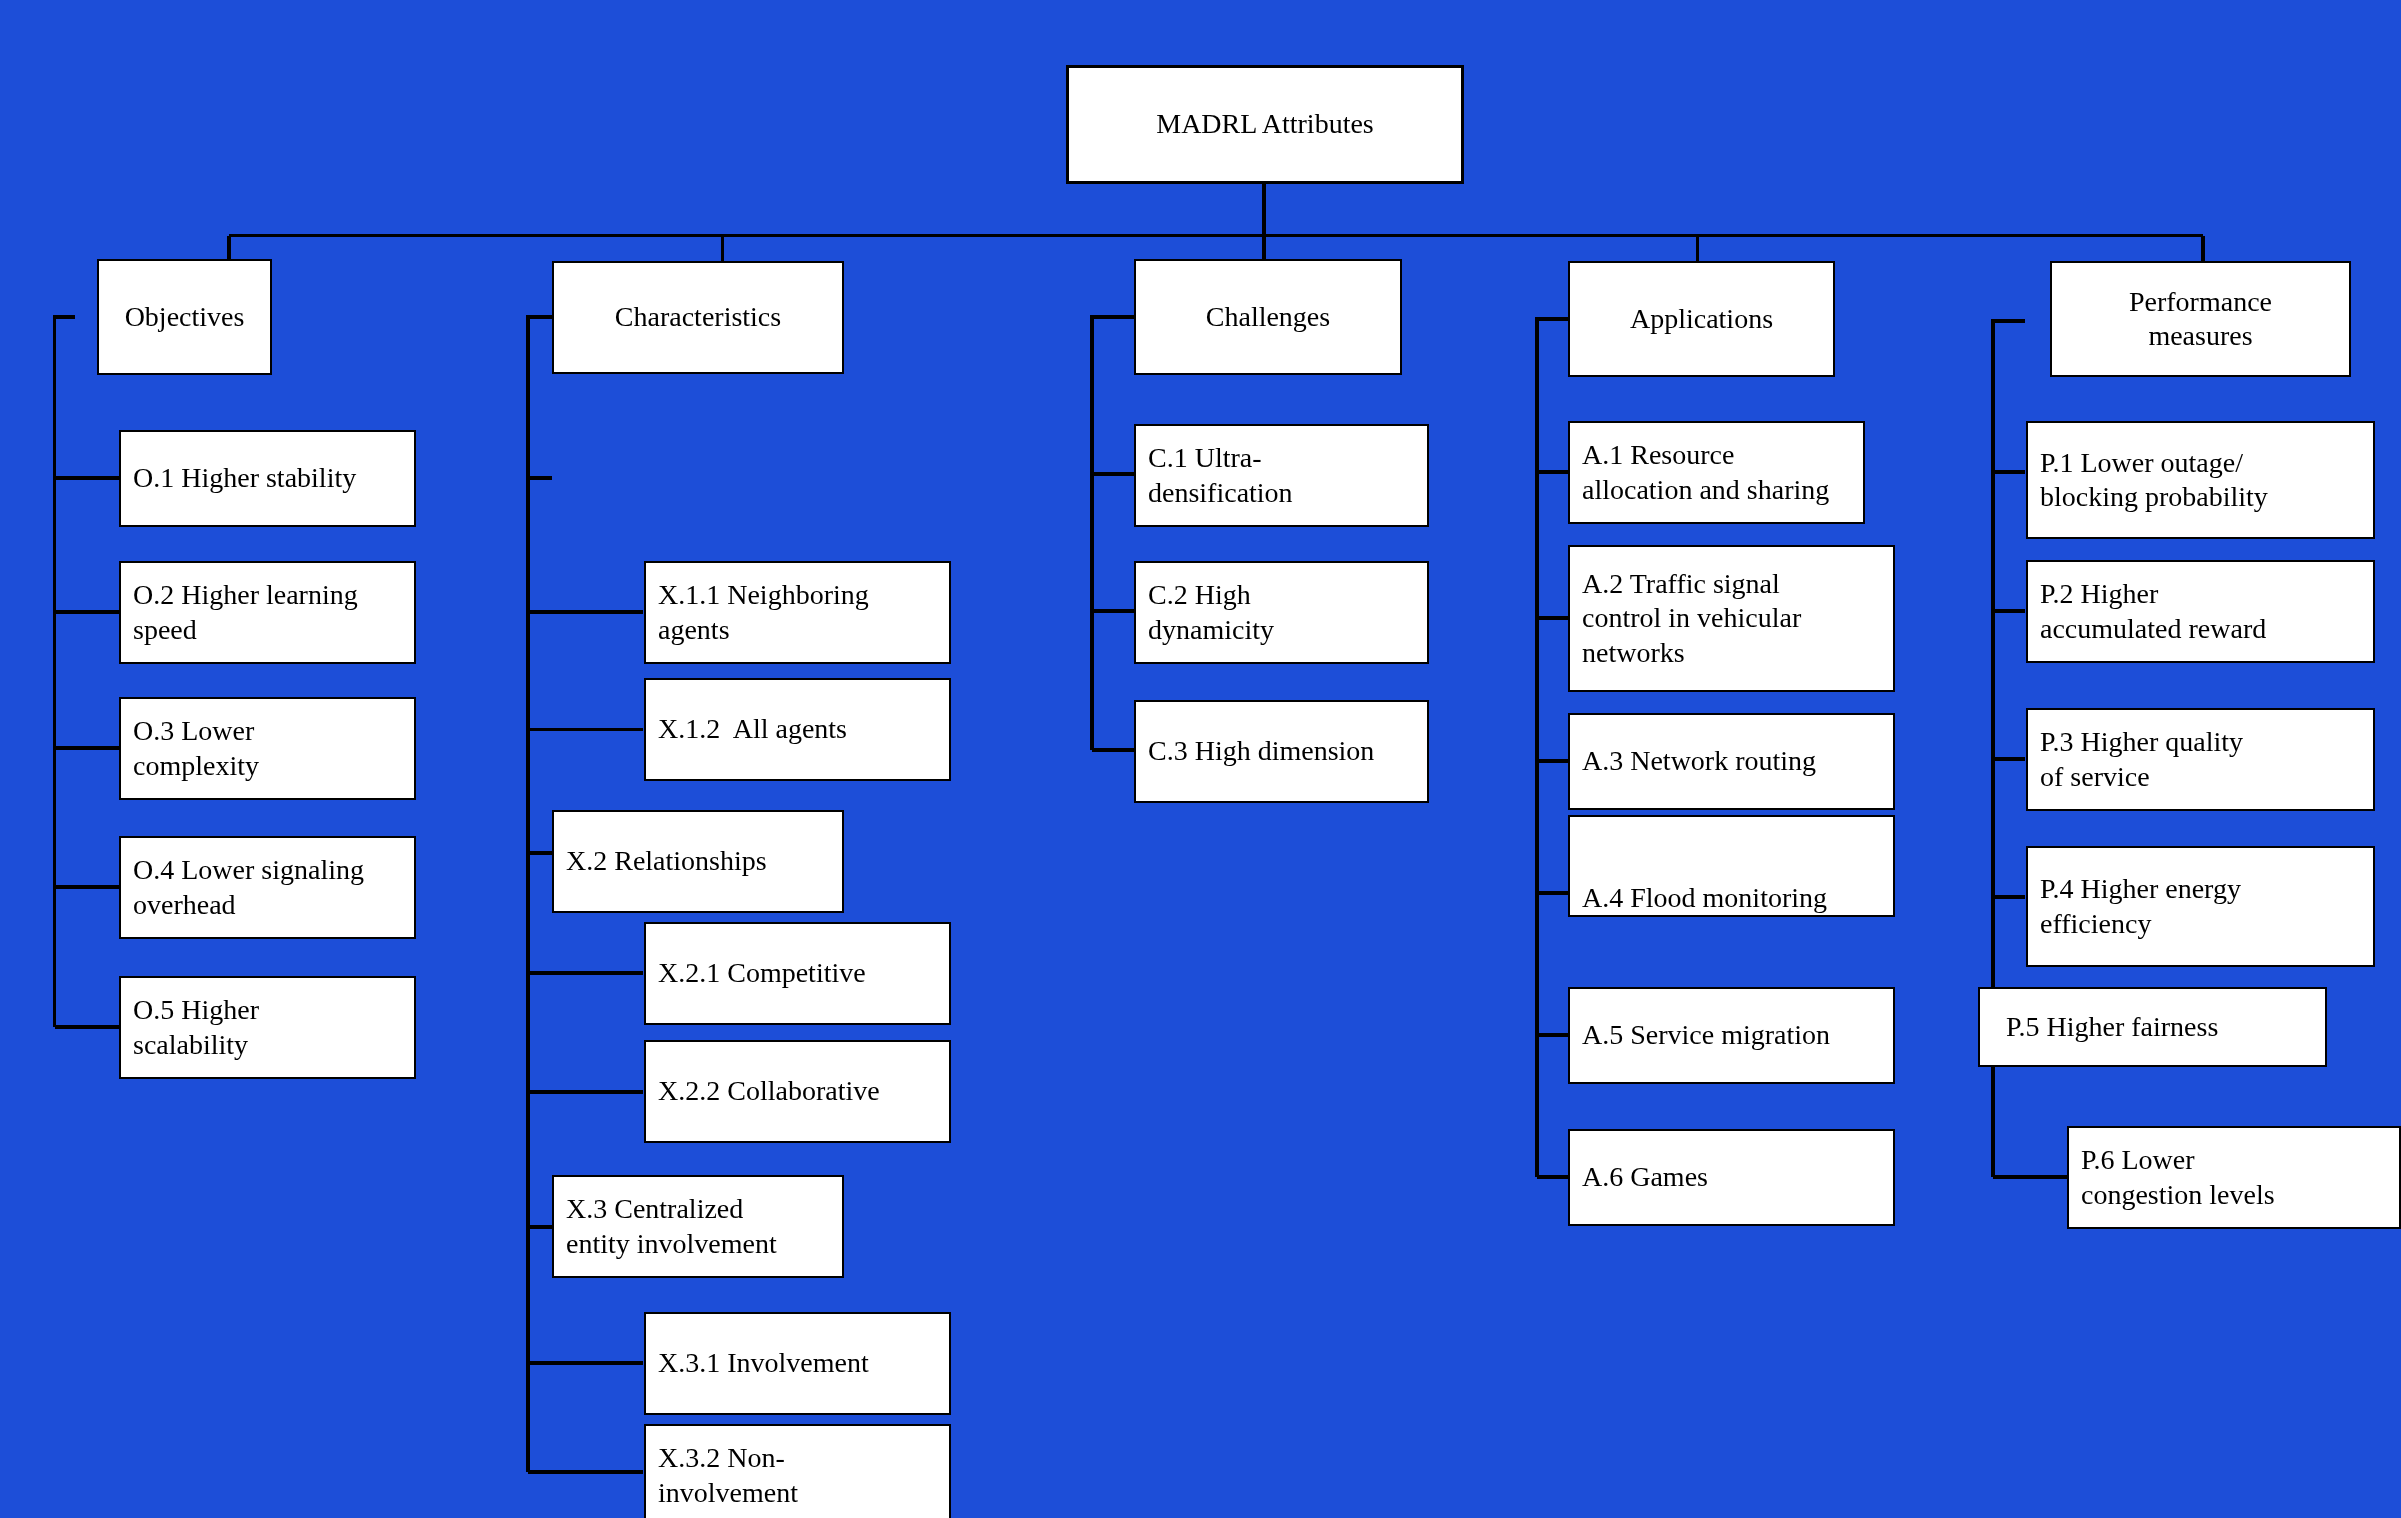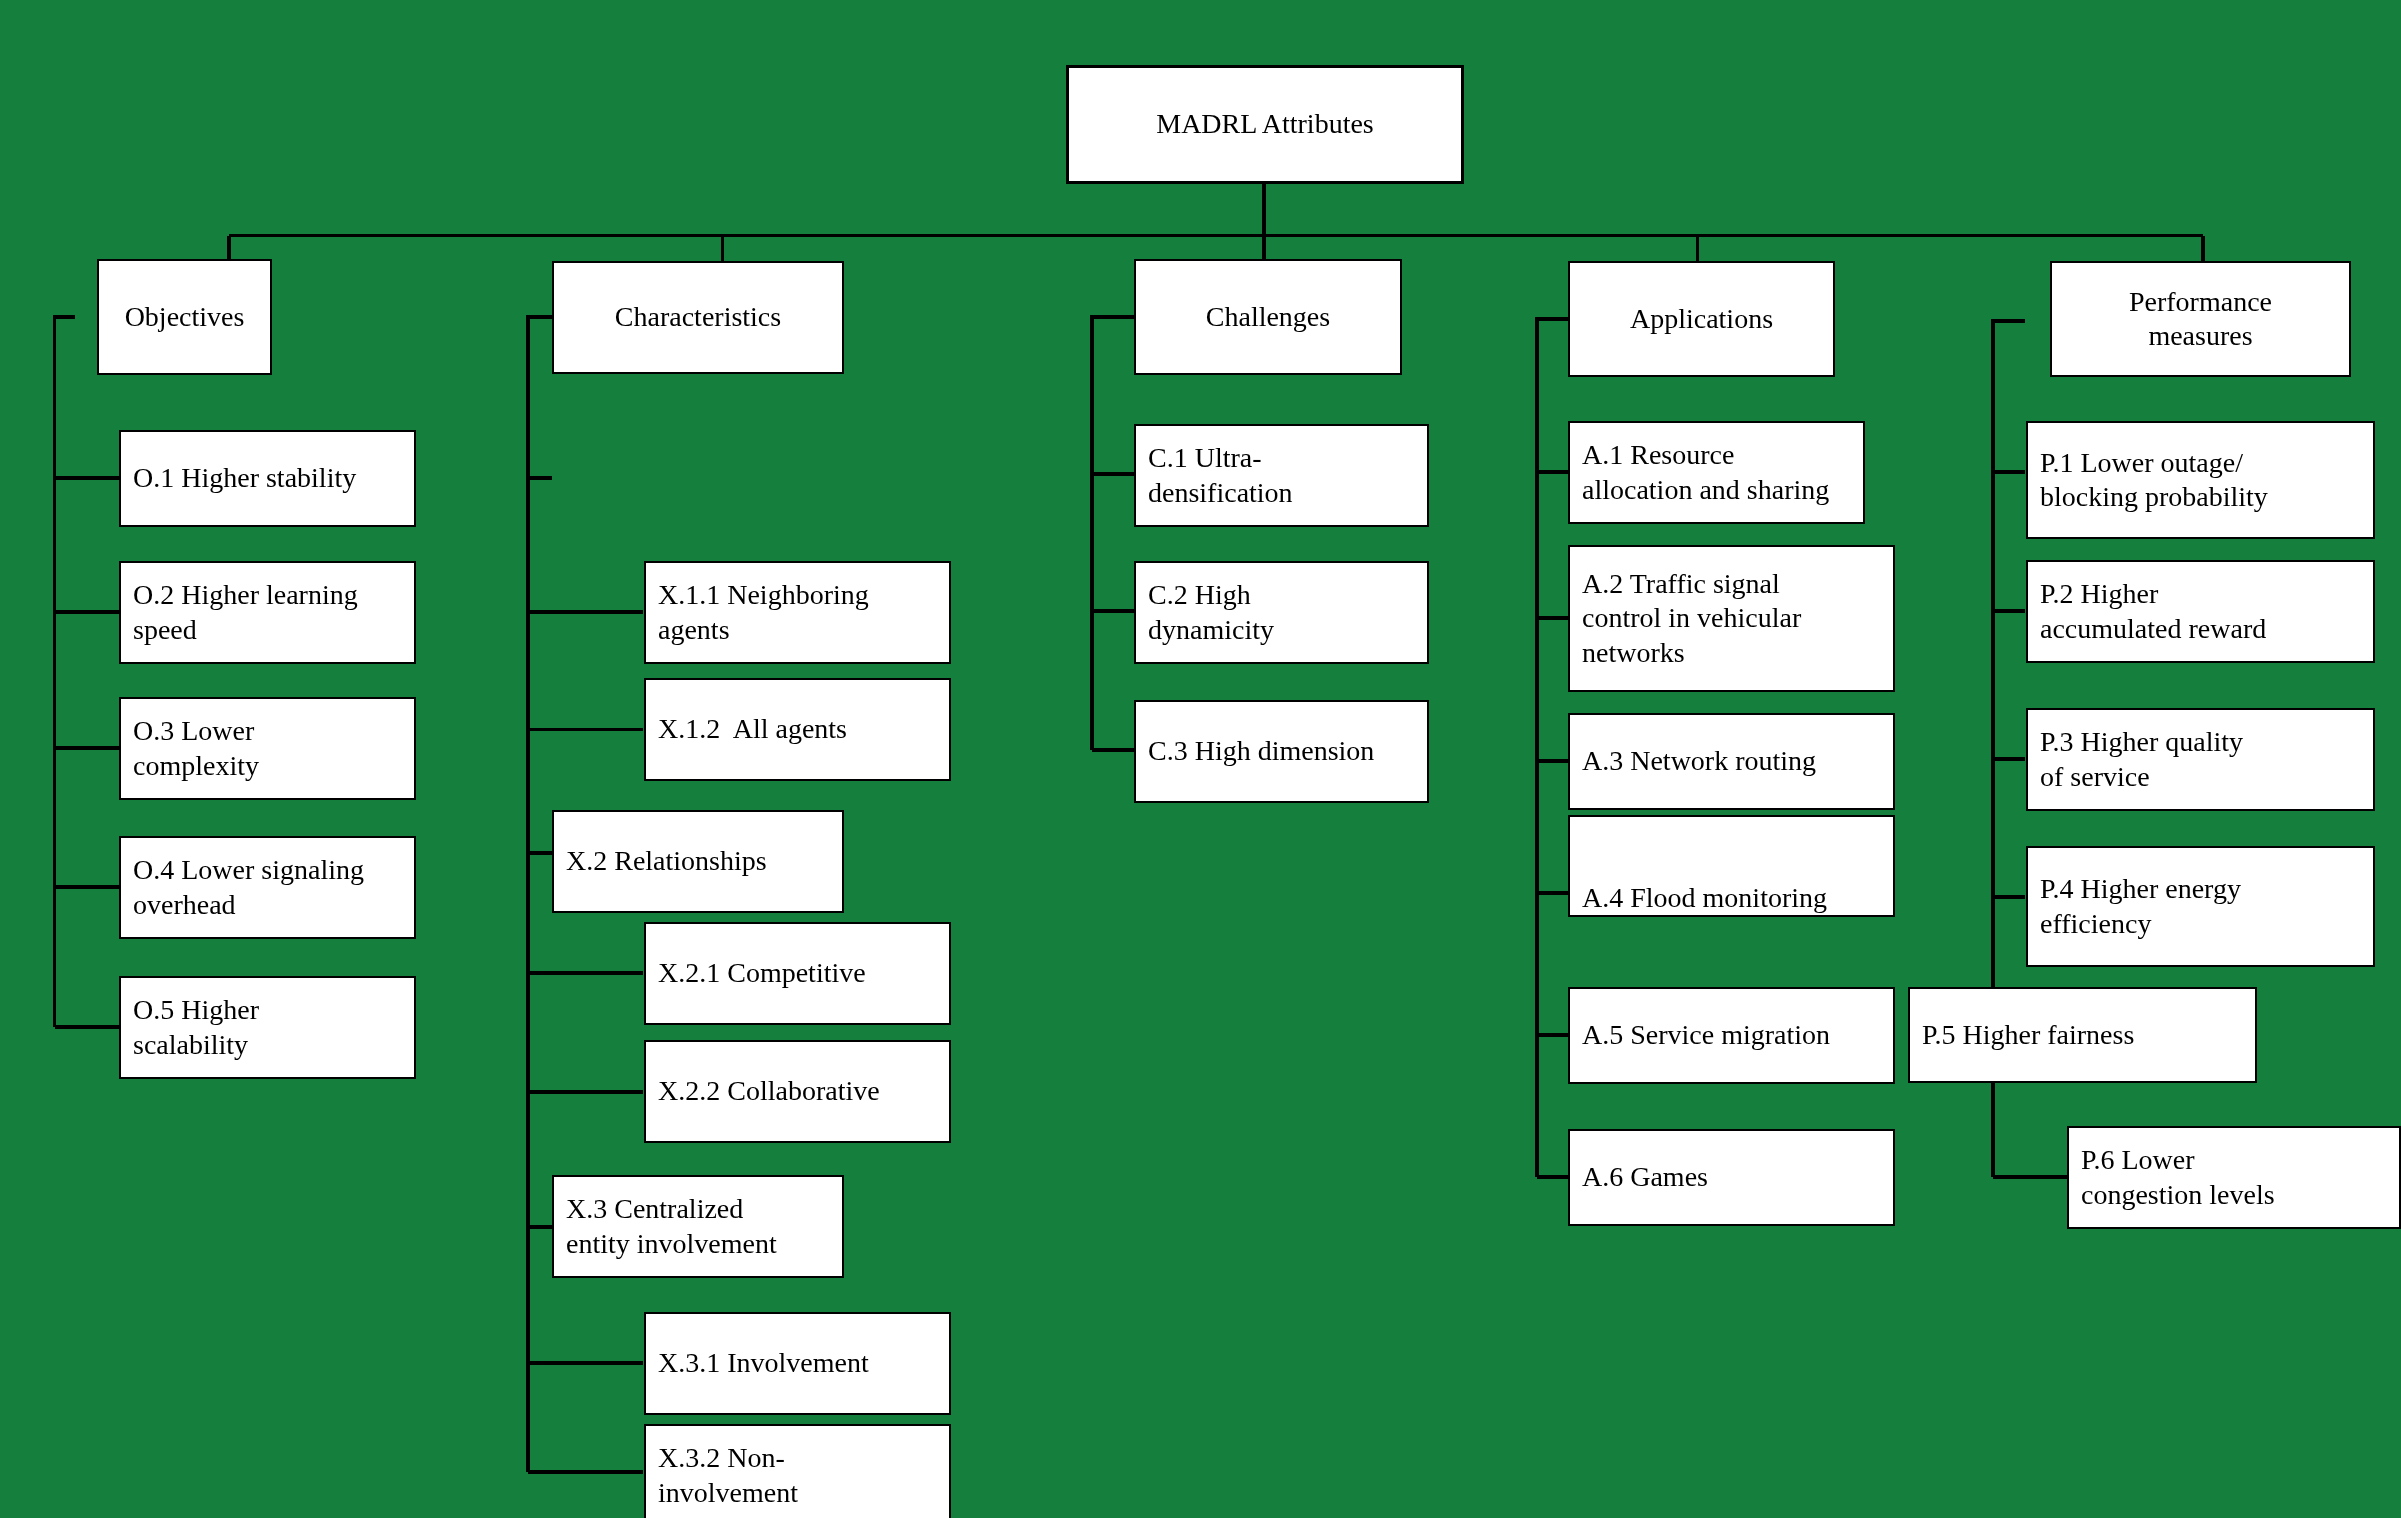"MADRL Attributes" #diagram { background: #15803d -> #1d4ed8 }
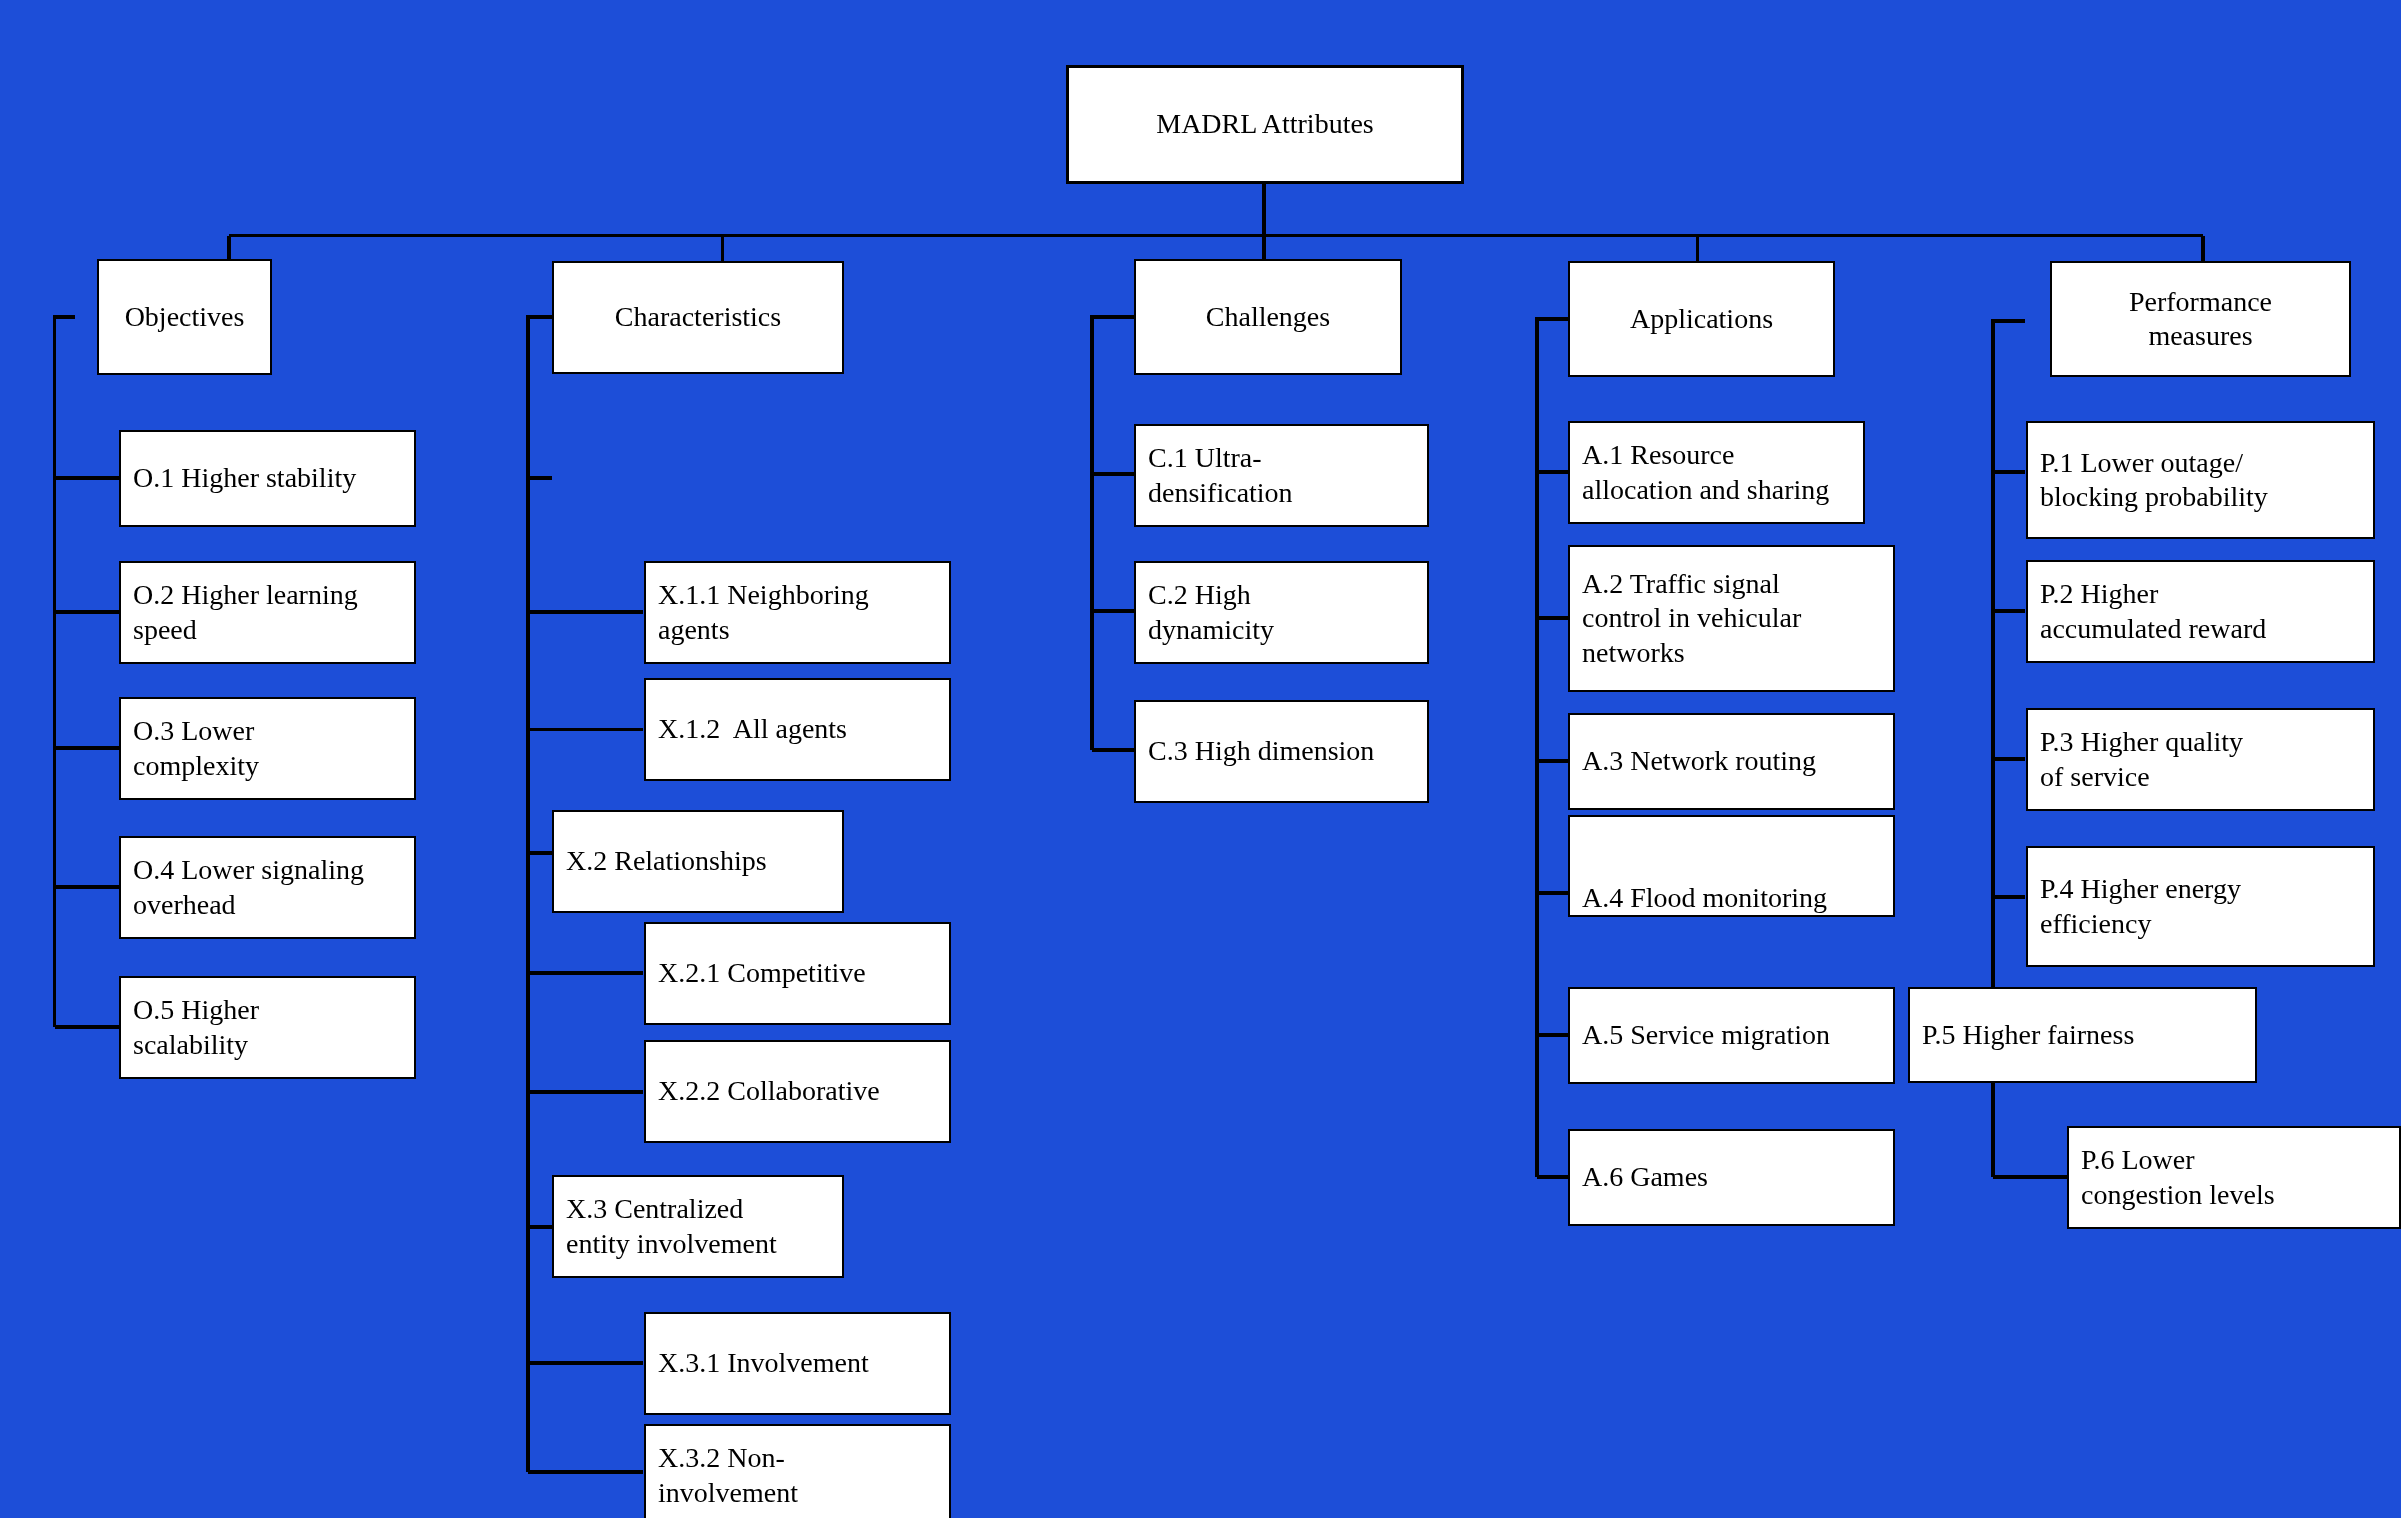"P.5 Higher fairness" div.node { height: 96px -> 80px; left: 1908px -> 1978px; padding-left: none -> 14px }
